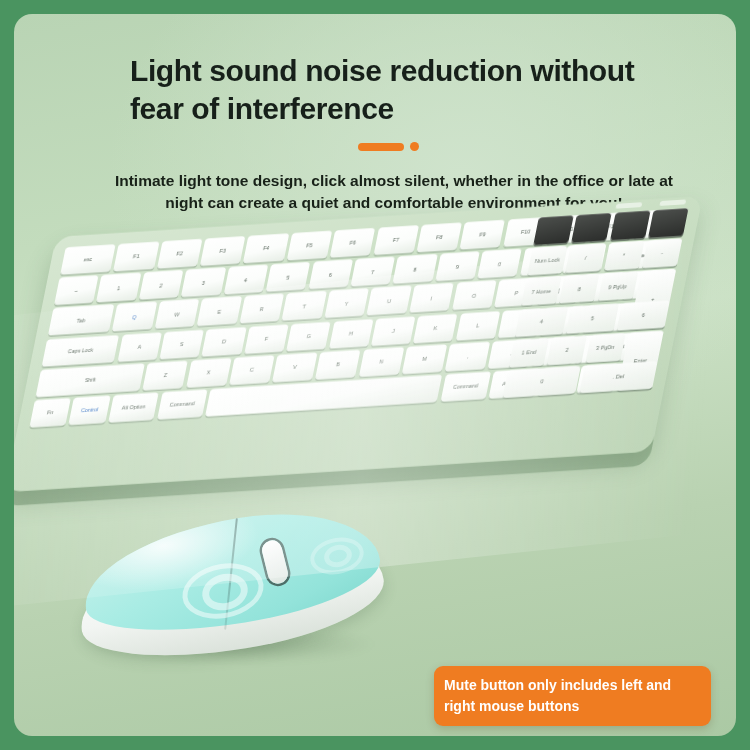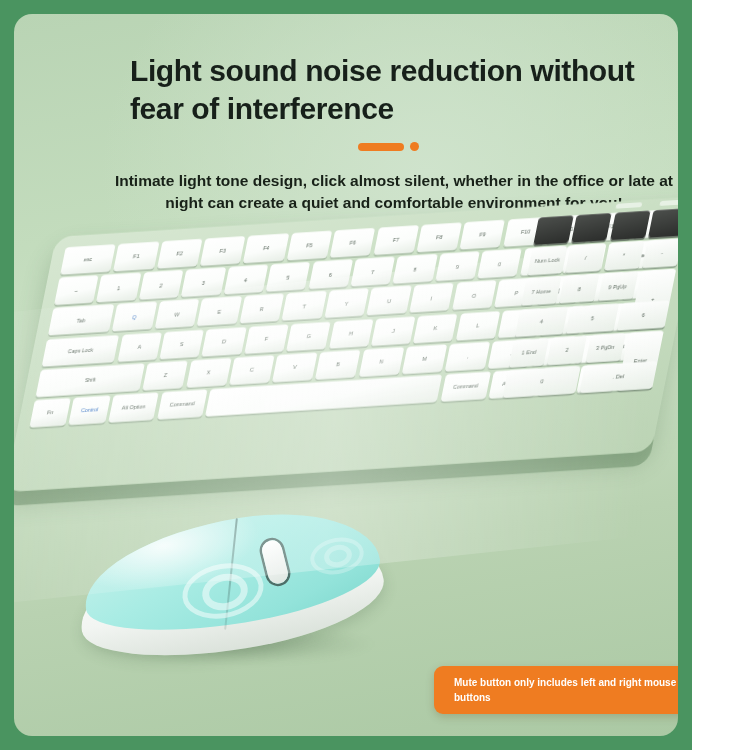"Light sound noise reduction without" #banner { width: 692px -> 750px }
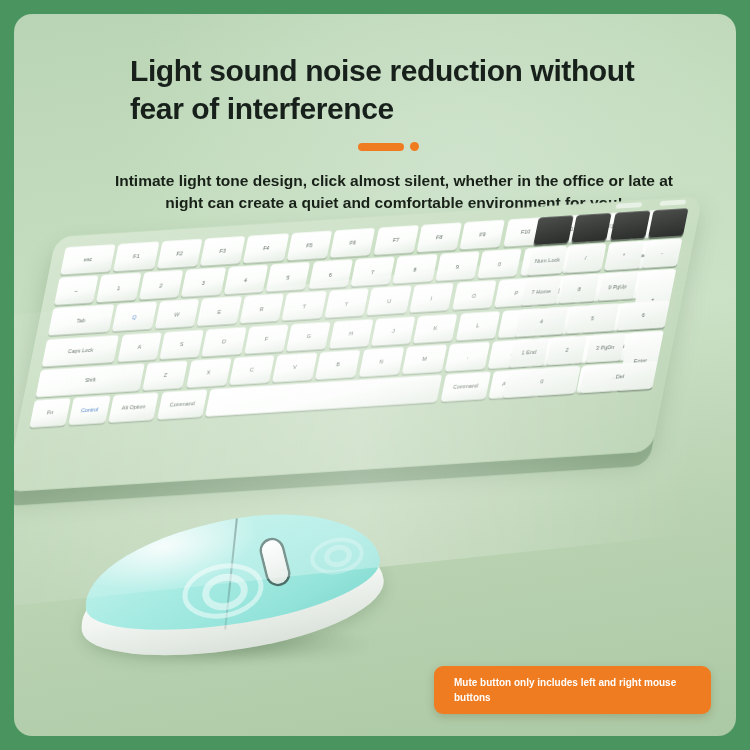"Mute button only includes left" .callout { font-size: 10px -> 14px; padding: 9px 20px -> 9px 10px }
